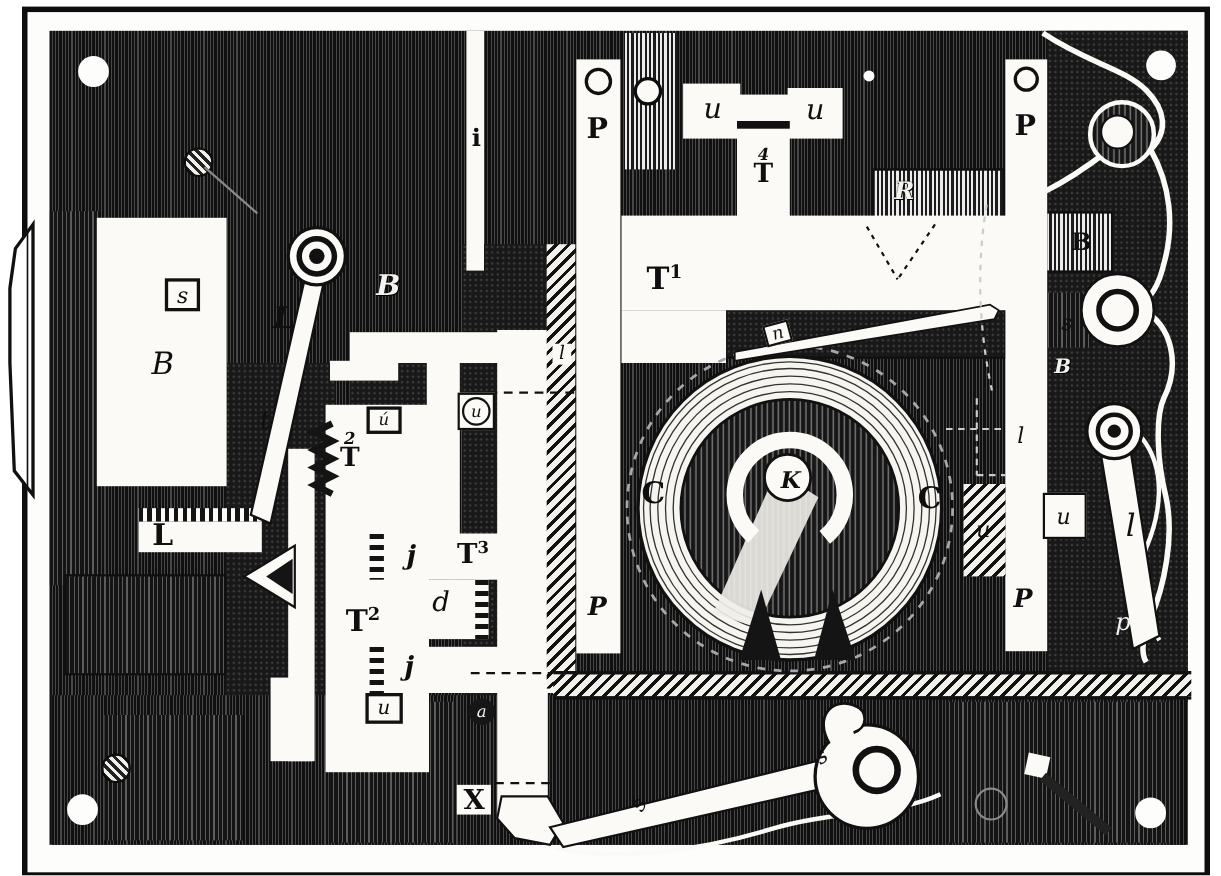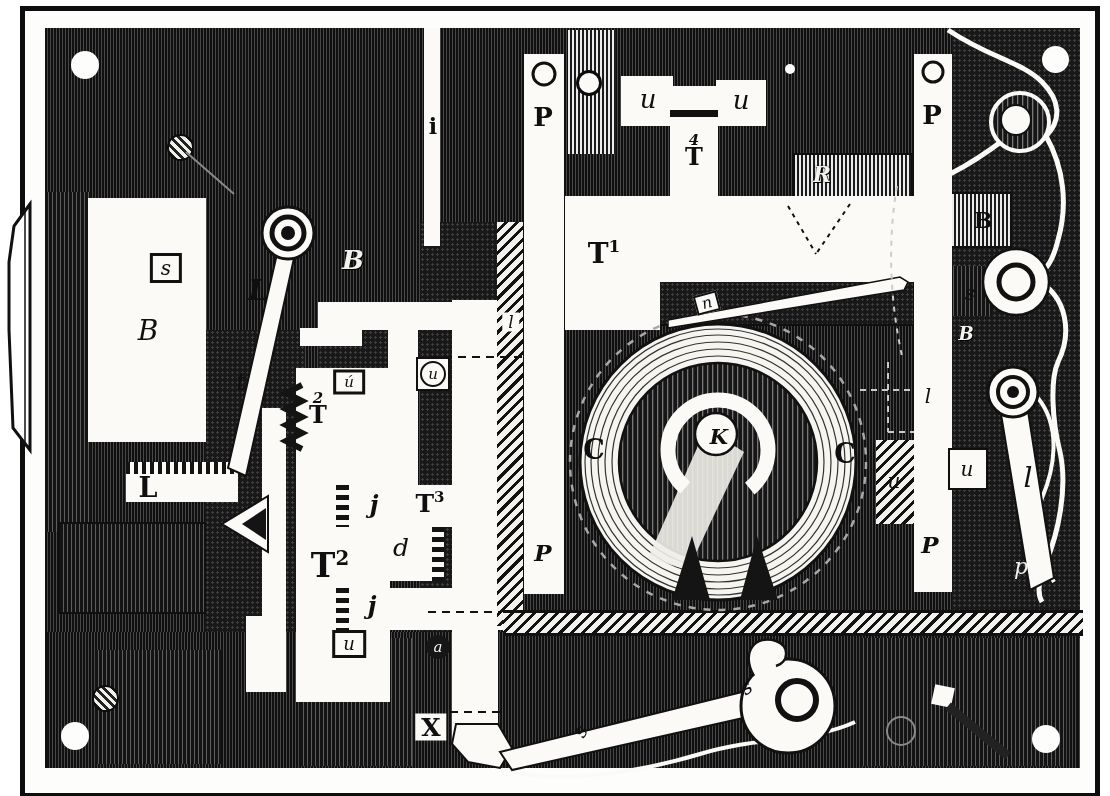"T2" span.lab { font-size: 33px -> 27px }
